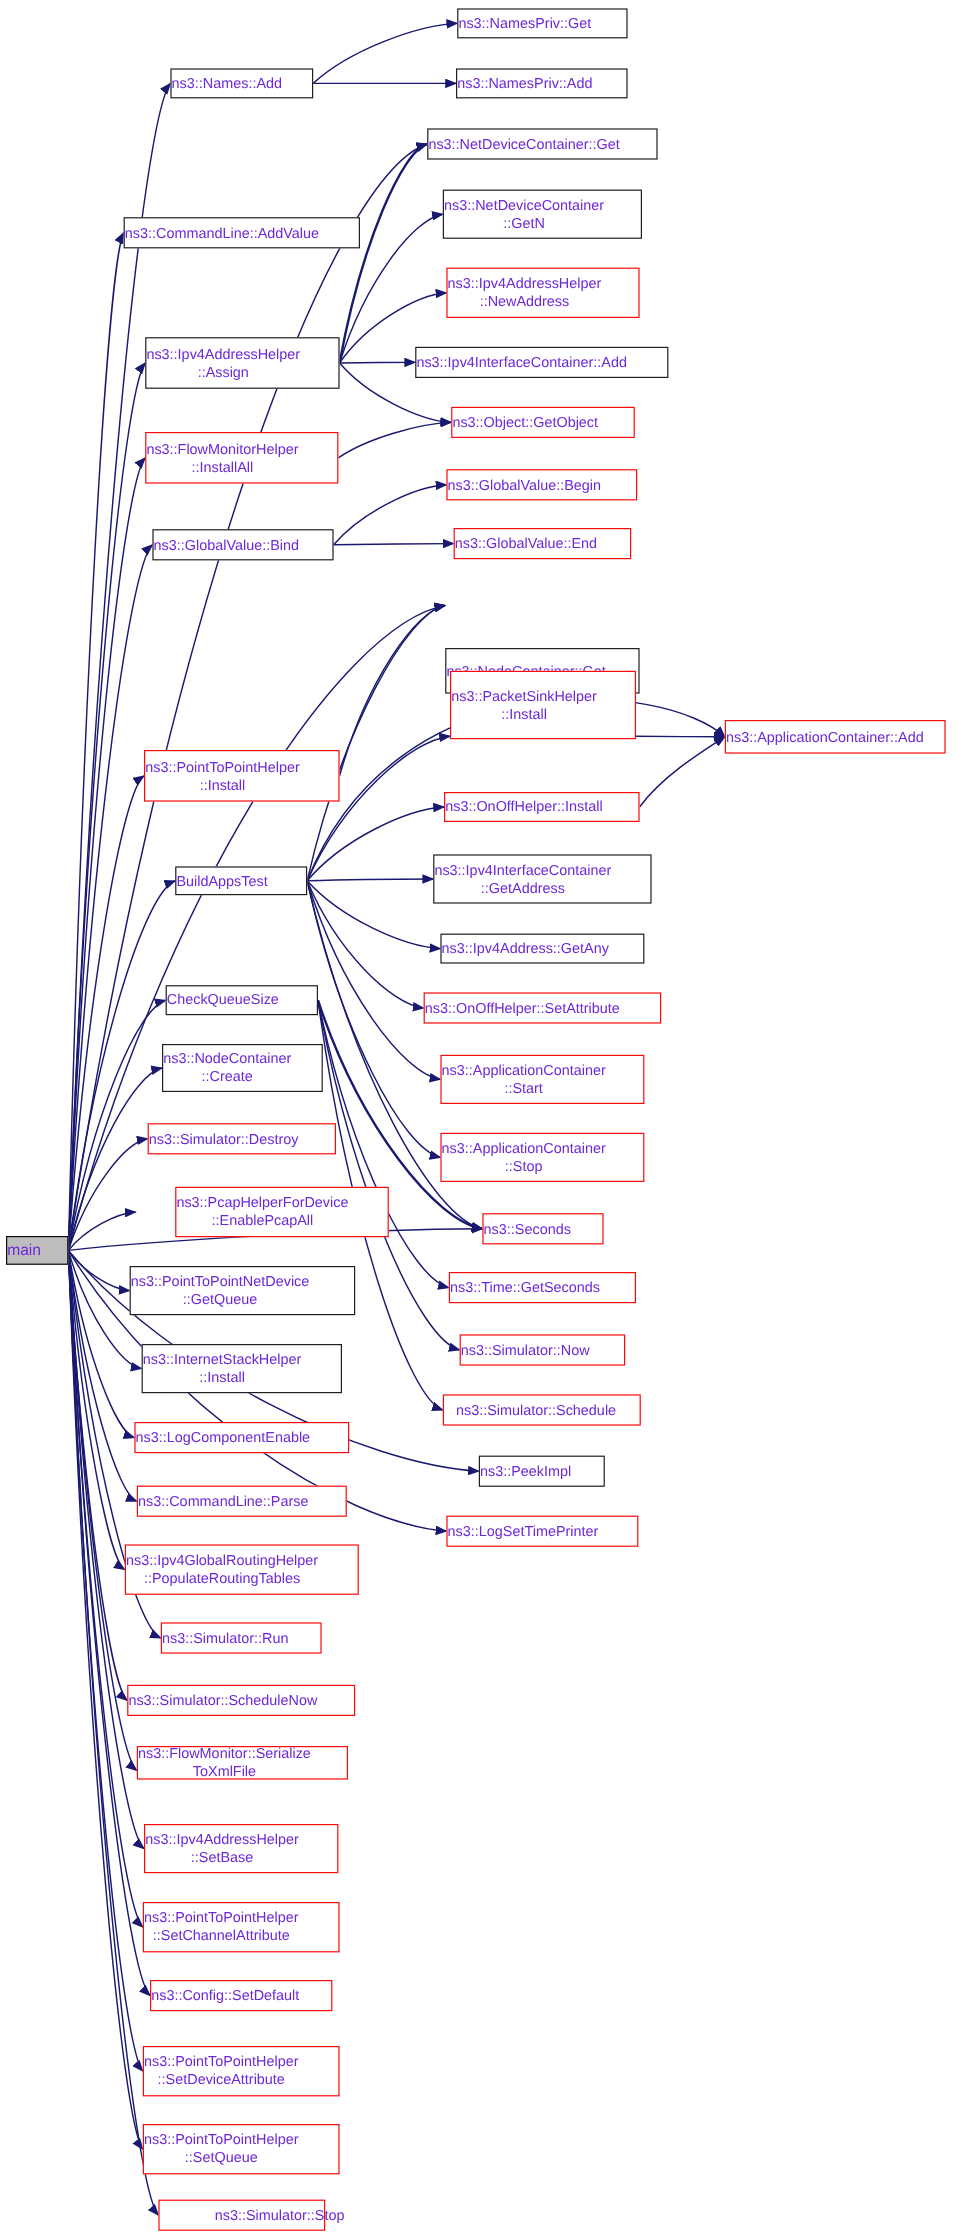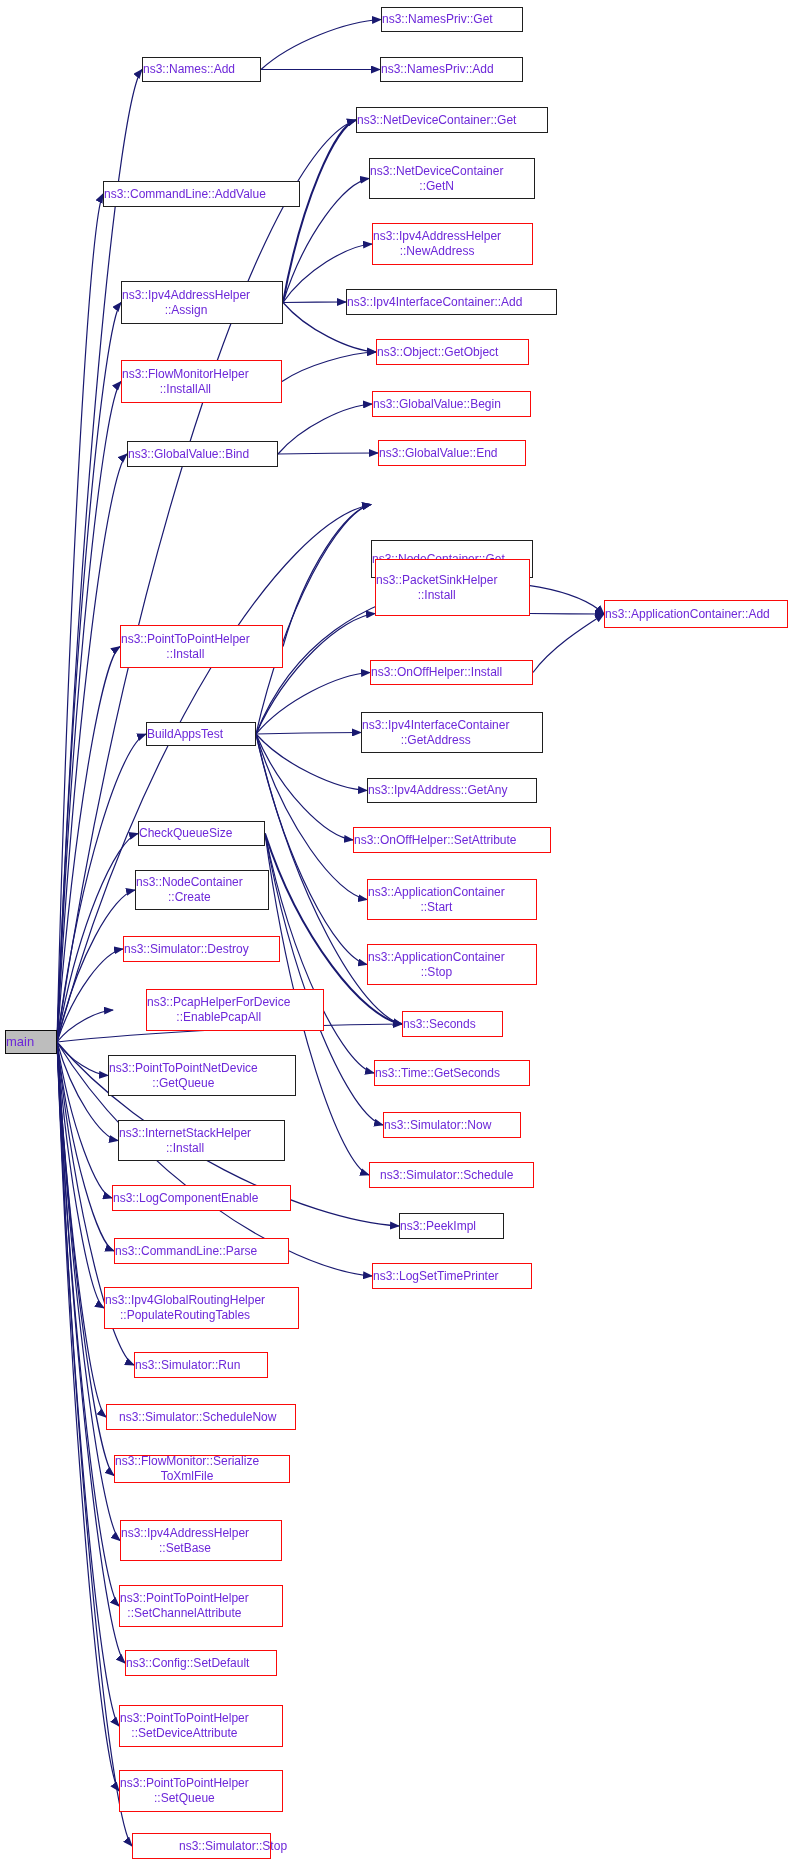"ns3::Simulator::ScheduleNow" div.node { padding-left: 12px -> none }
